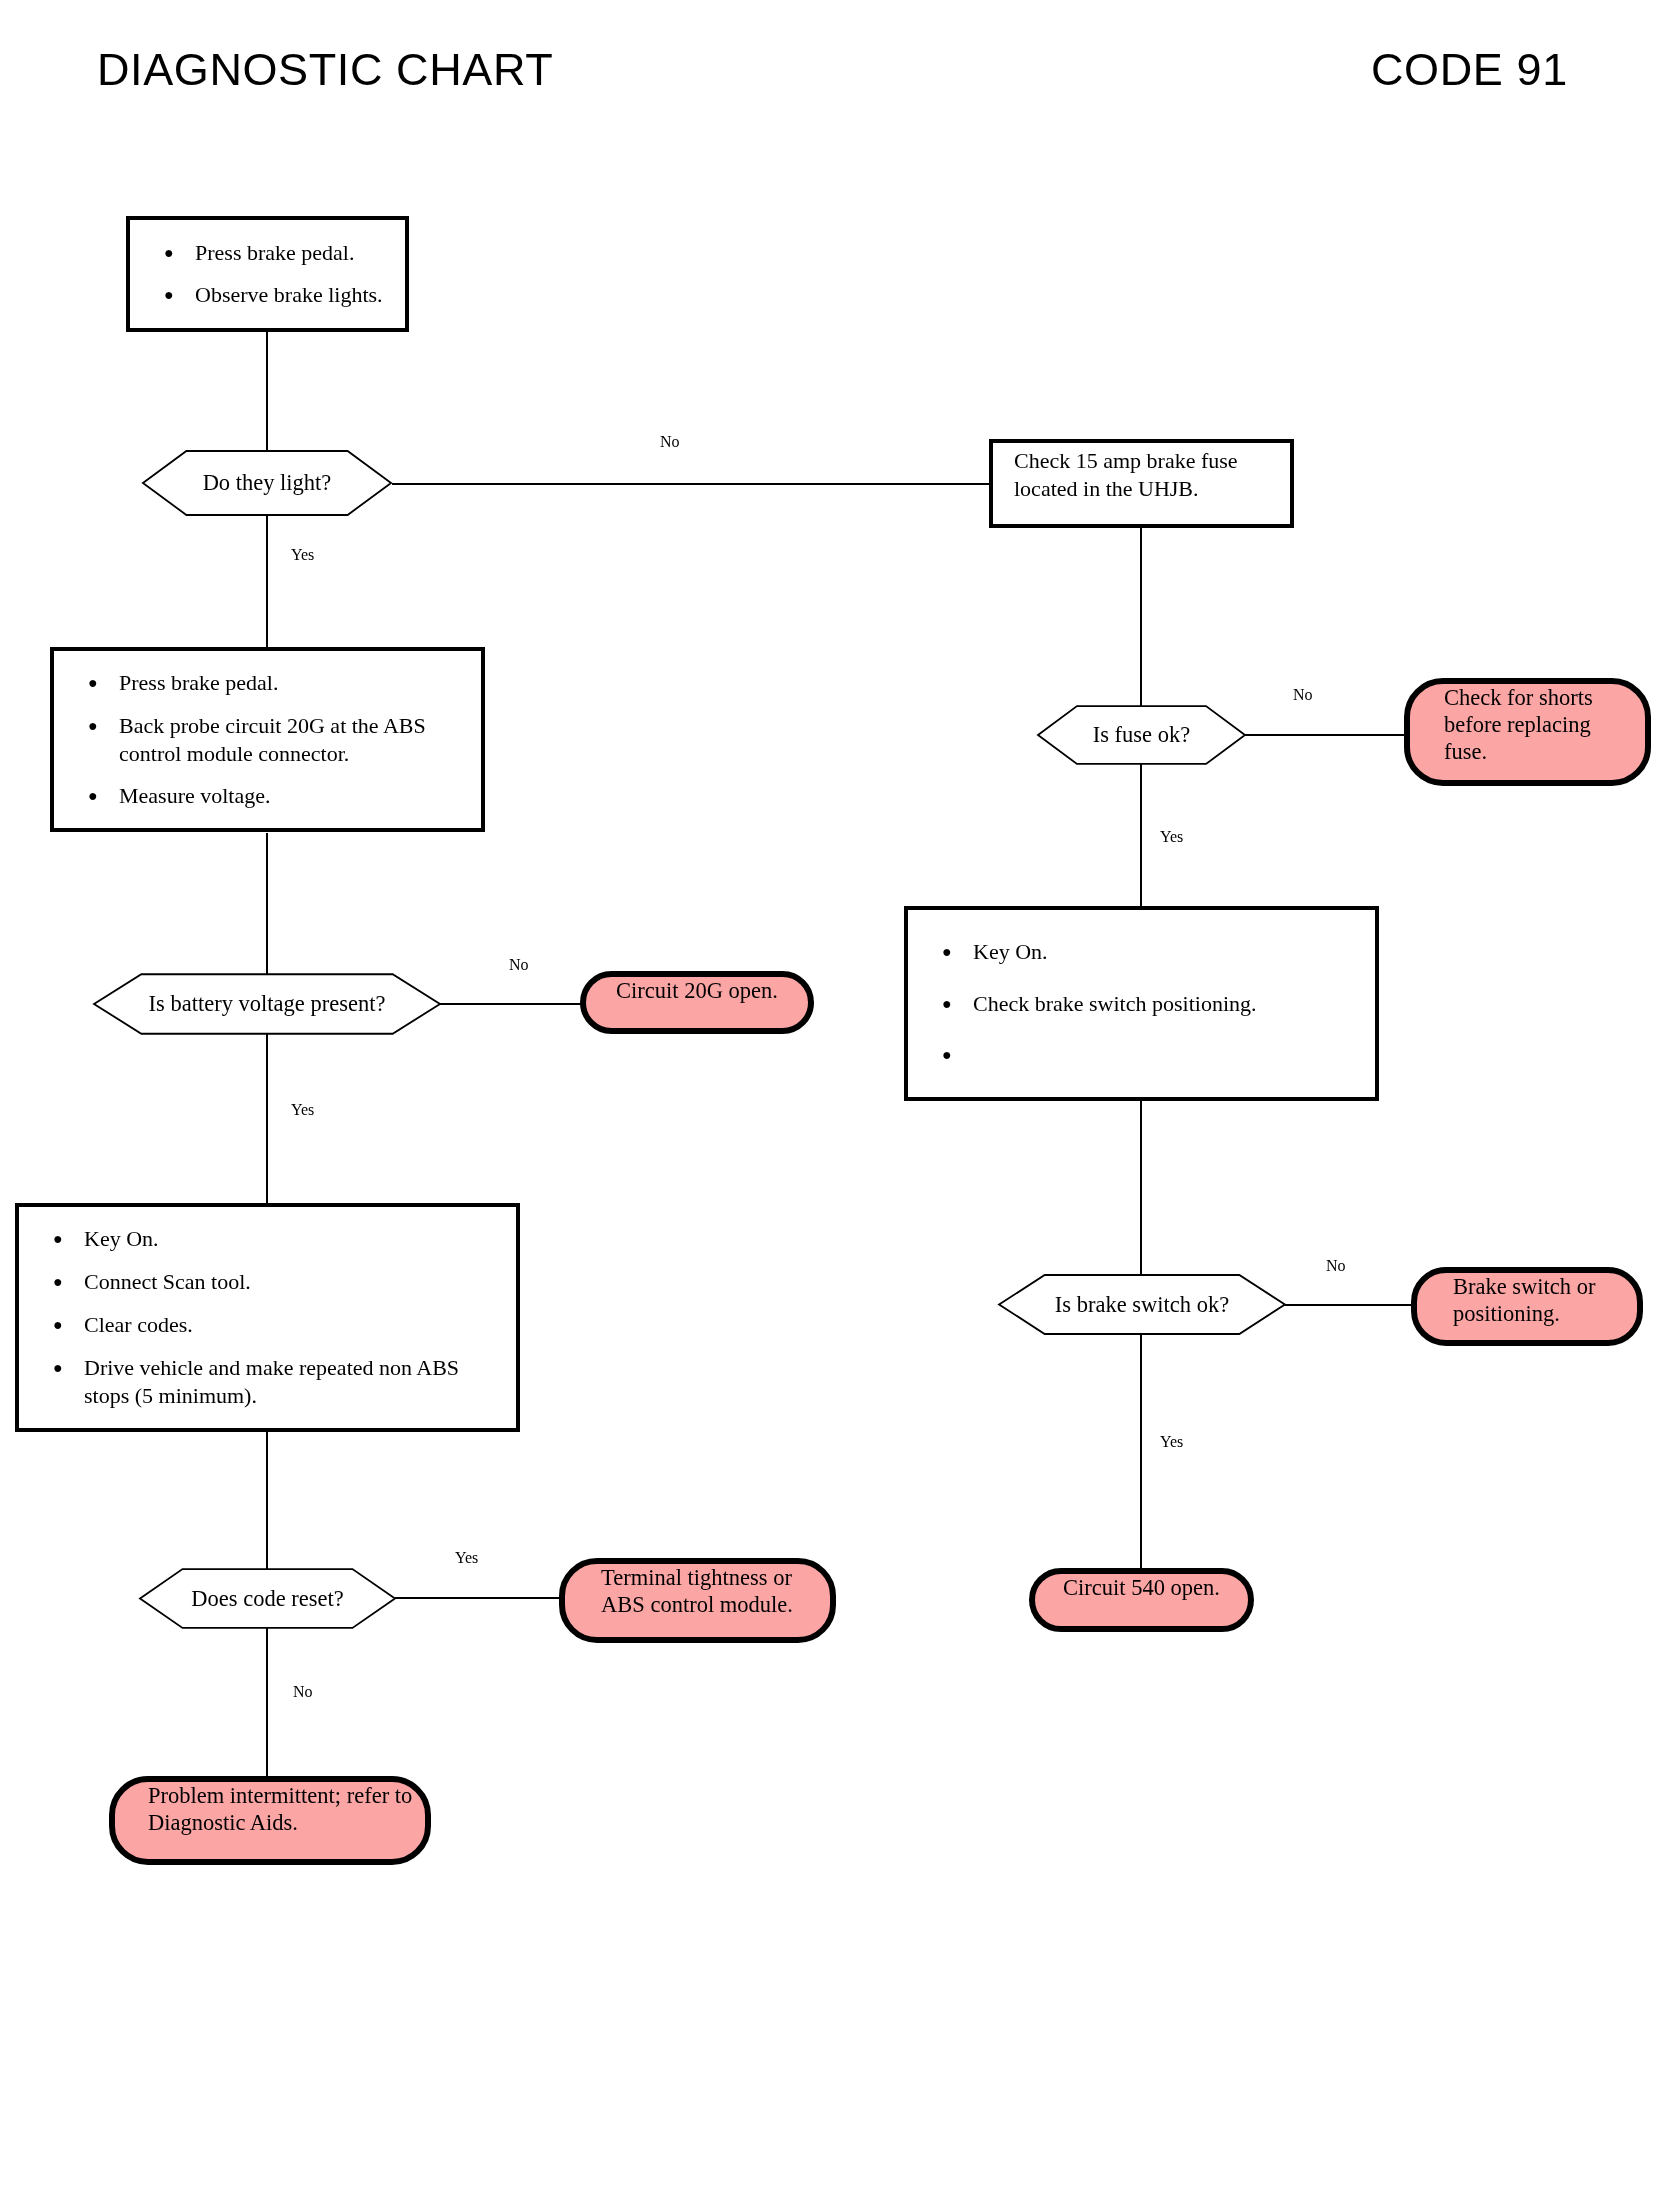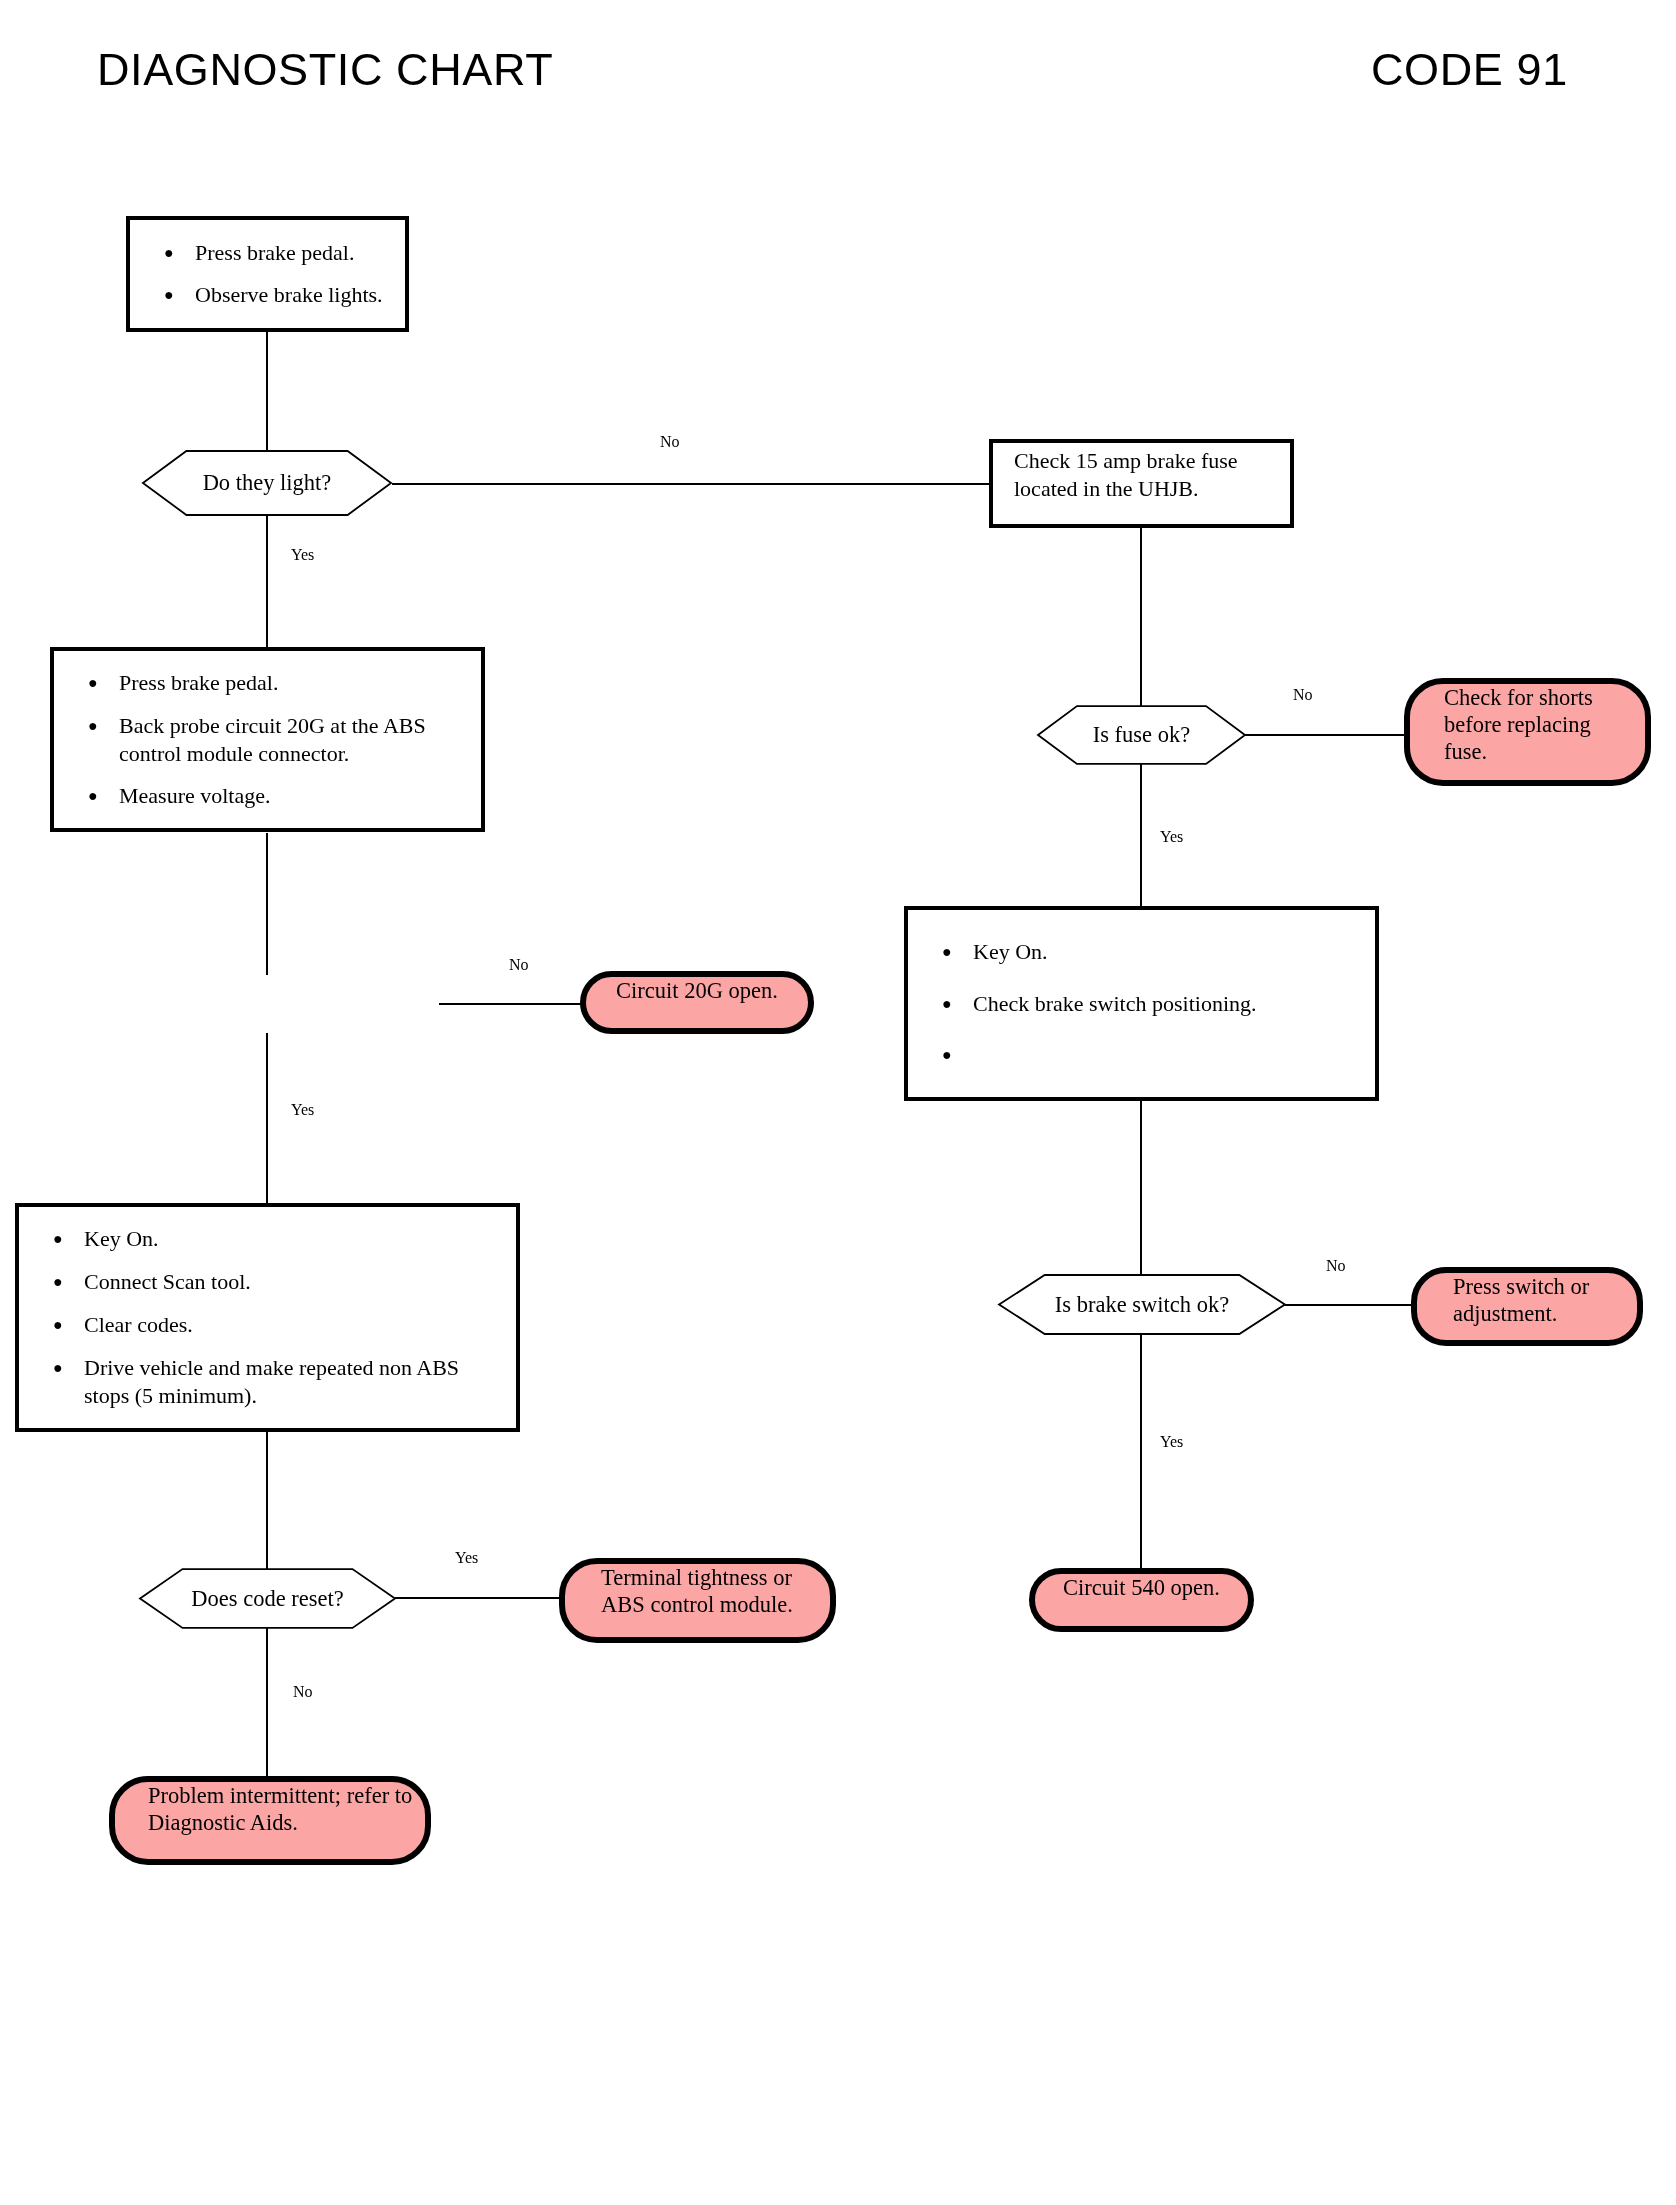"Is battery voltage present?" div.hexnode { html: none -> <div> <svg> <polygon></polygon> </svg> <div>Is battery voltage present?</div> </div> }
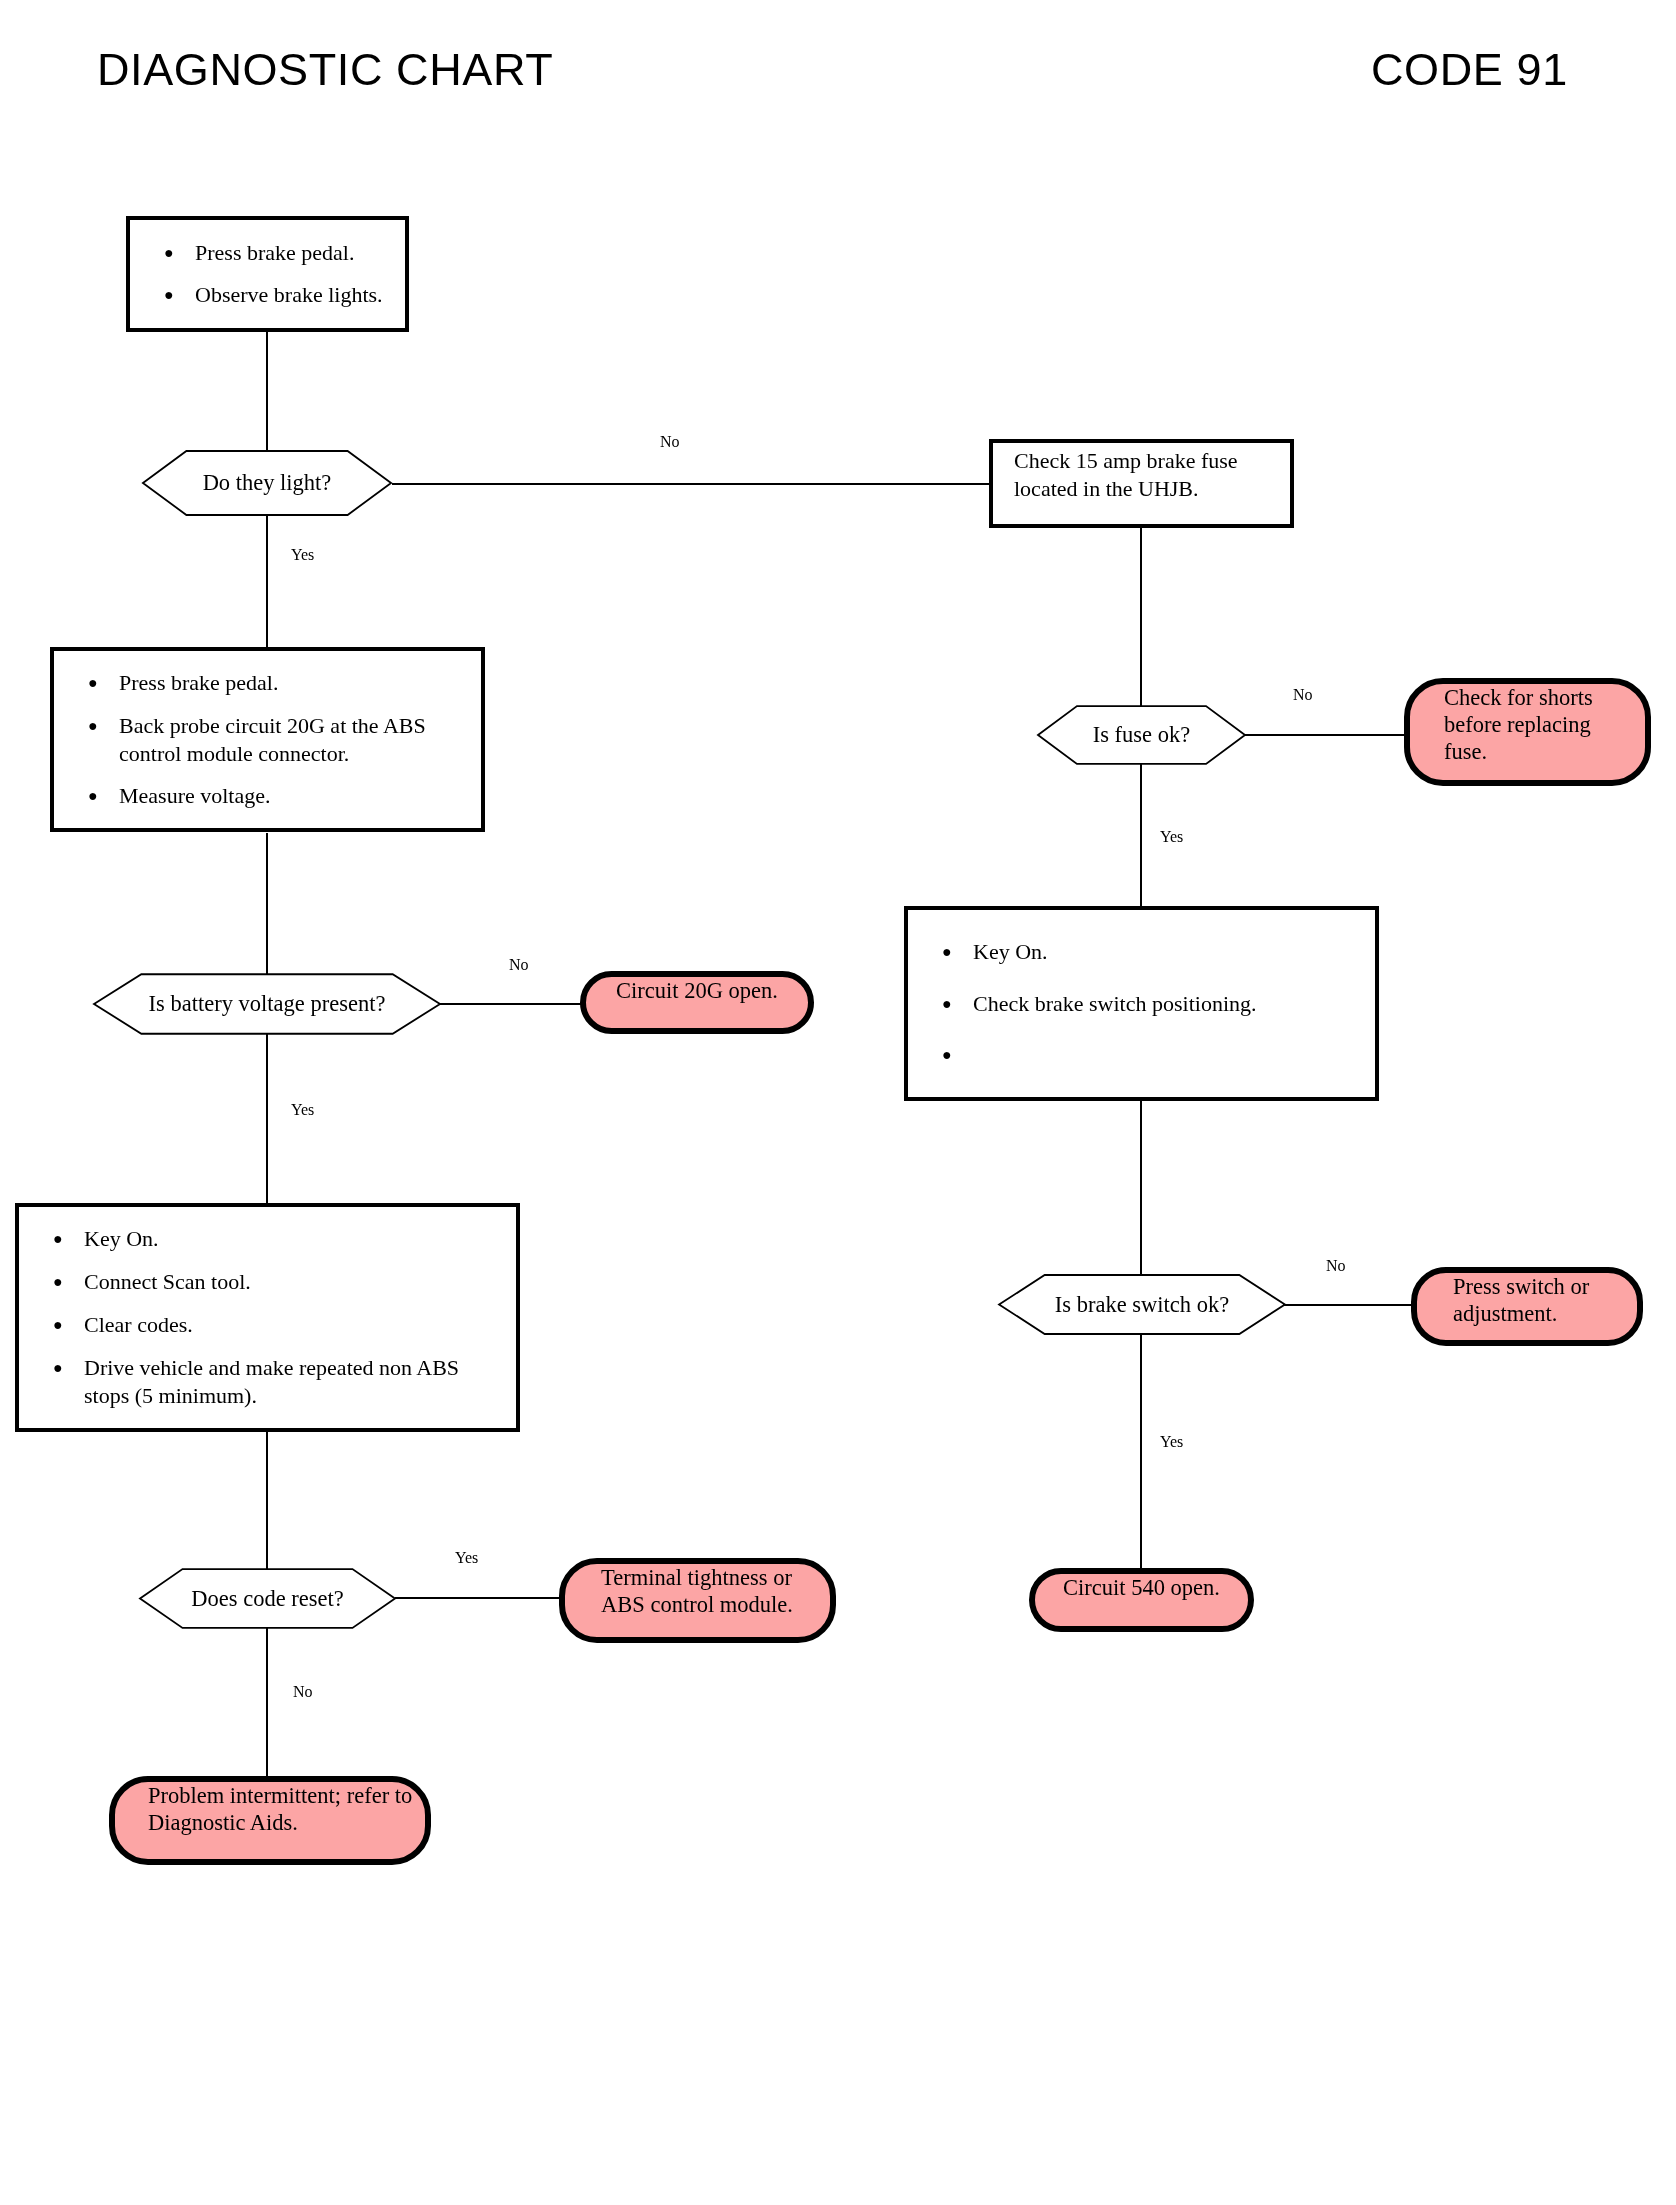"Press switch or adjustment." div { text: Press switch or adjustment -> Brake switch or positioning }
